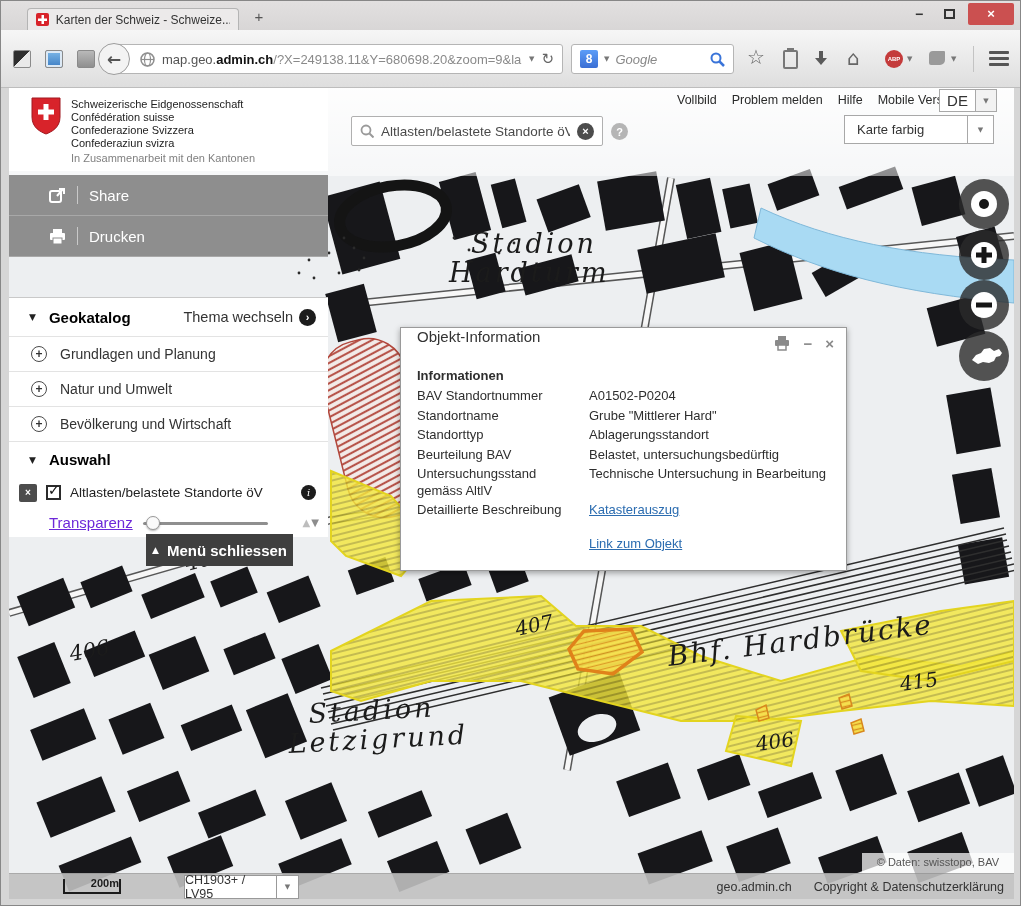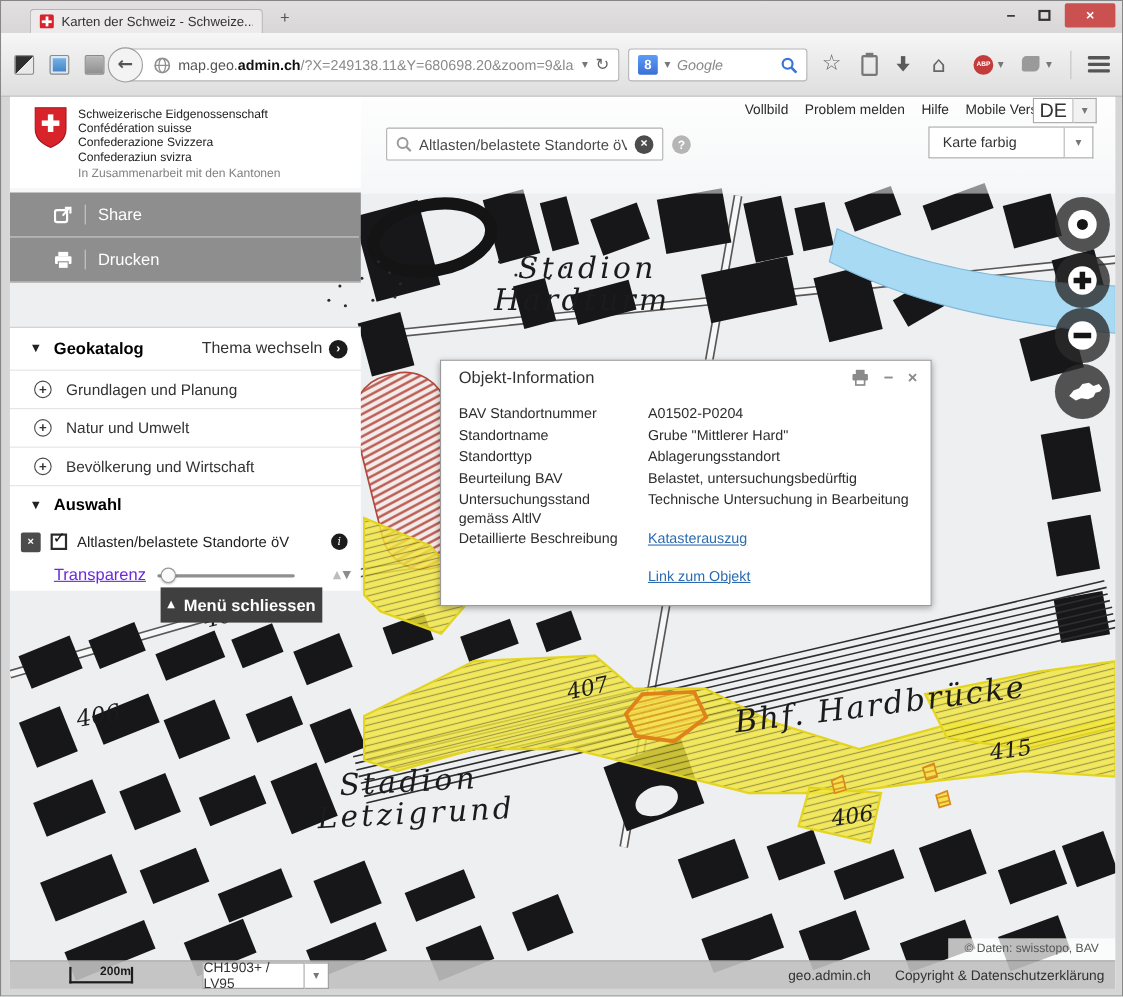"DE" .lang-select .val { font-size: 18px -> 15px }
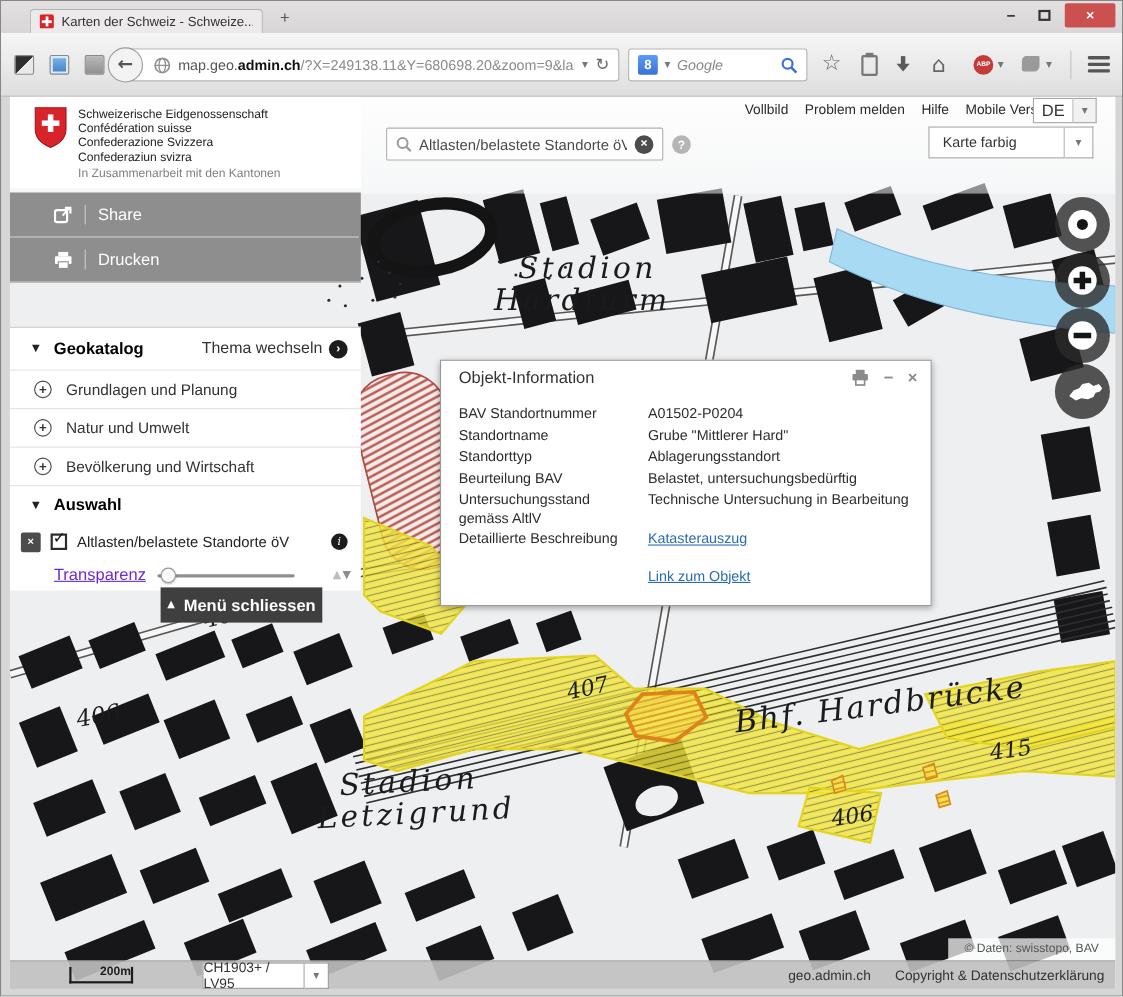"Objekt-Information" .popup-header { align-items: center -> none }
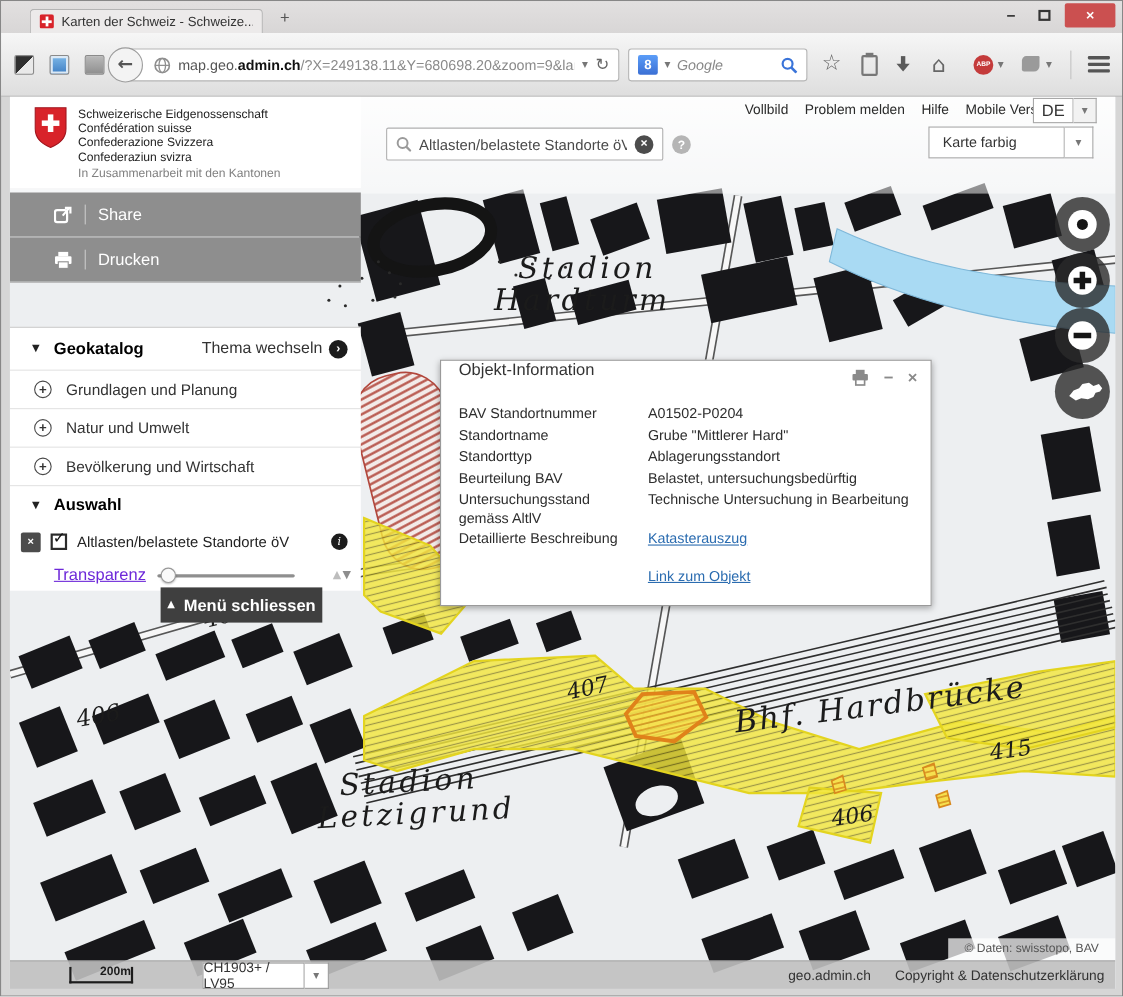"Informationen" div.info-title { html: none -> <div>Informationen</div> }
